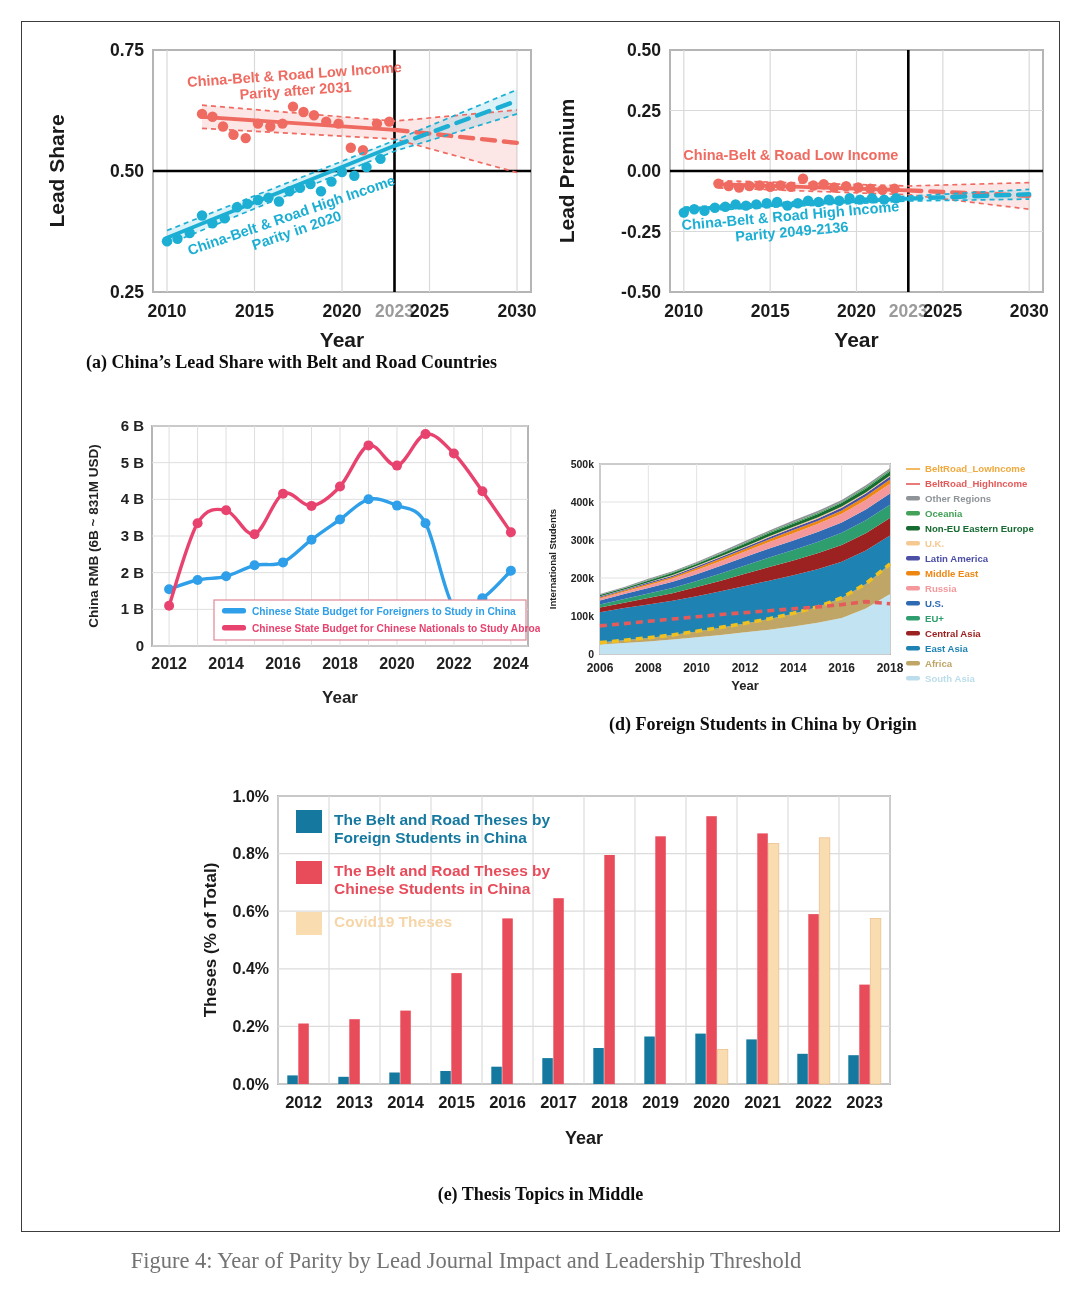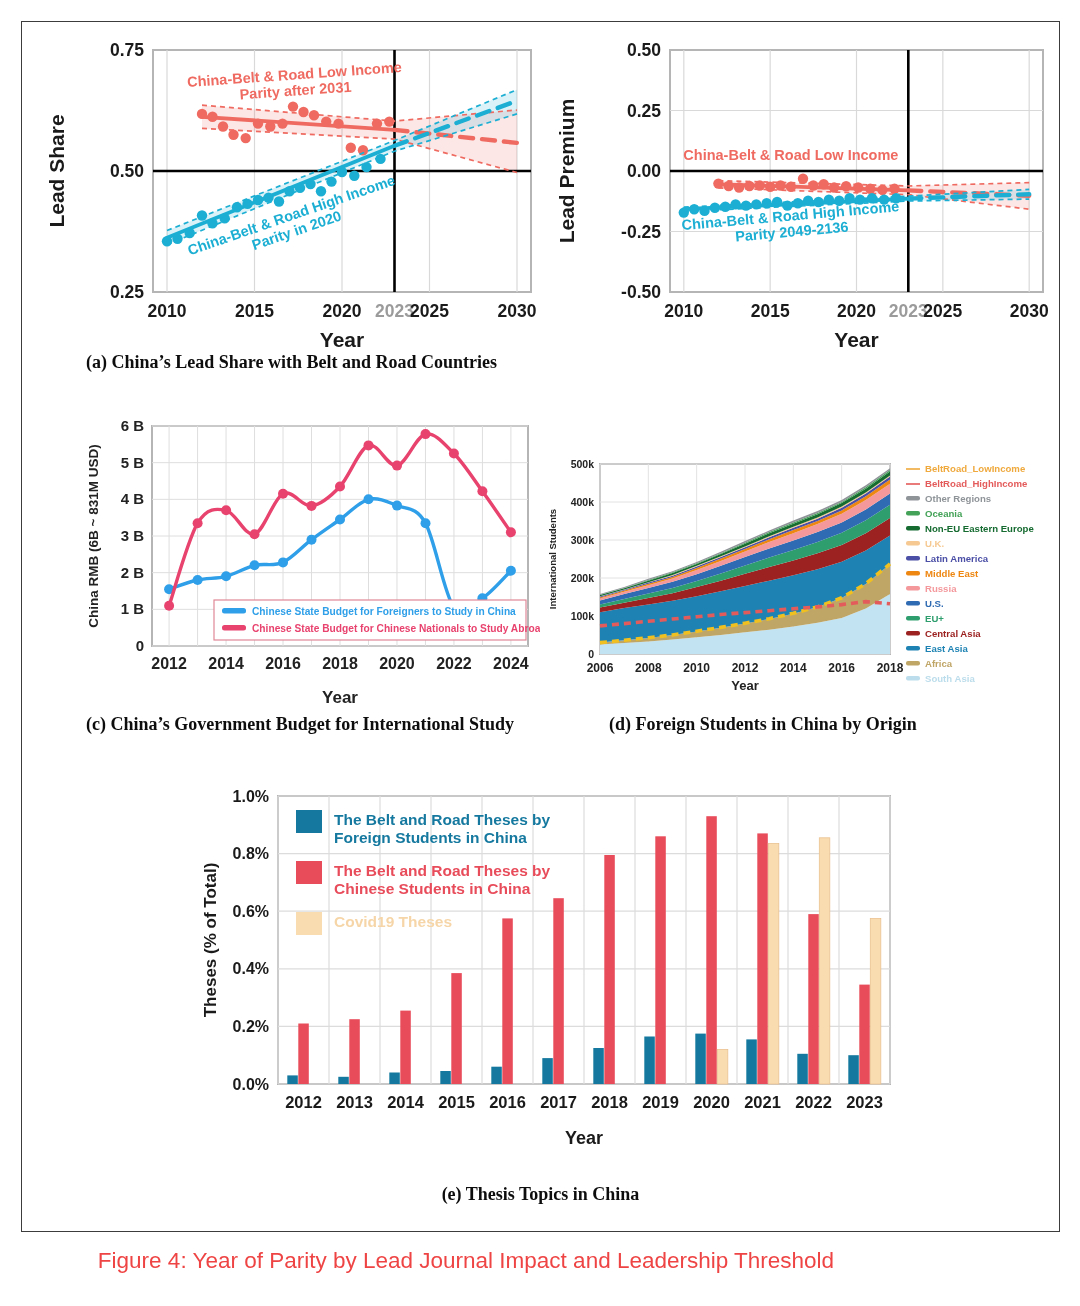"(c) China’s Government Budget for" div.subcap { html: <div>(c) China’s Government Budget for International Study</div> -> none }
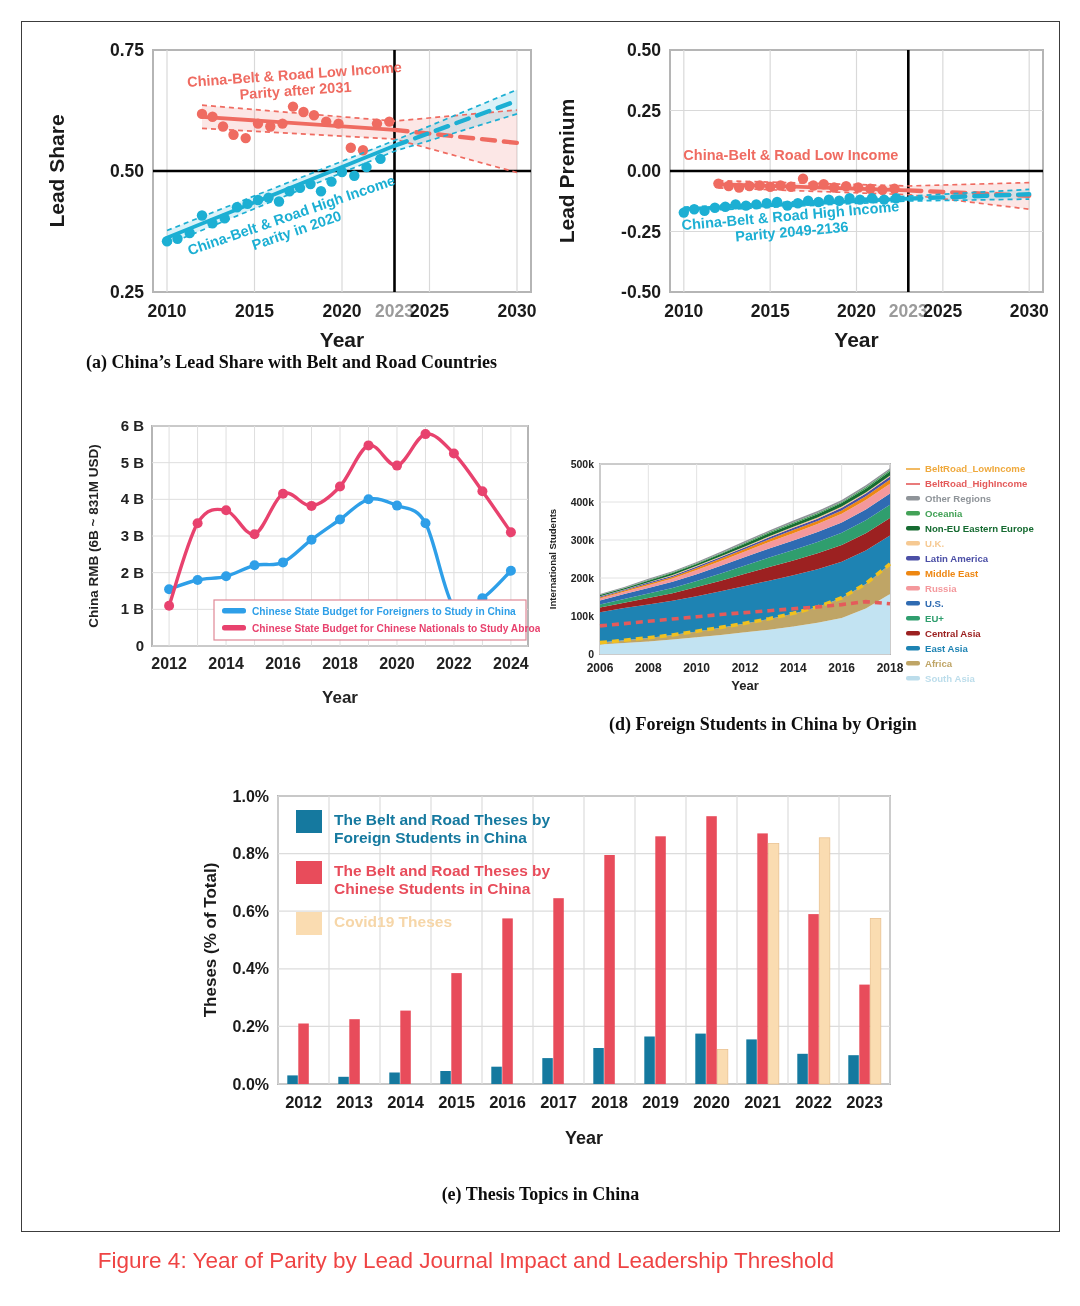"(e) Thesis Topics in China" div.subcap { text: China -> Middle }
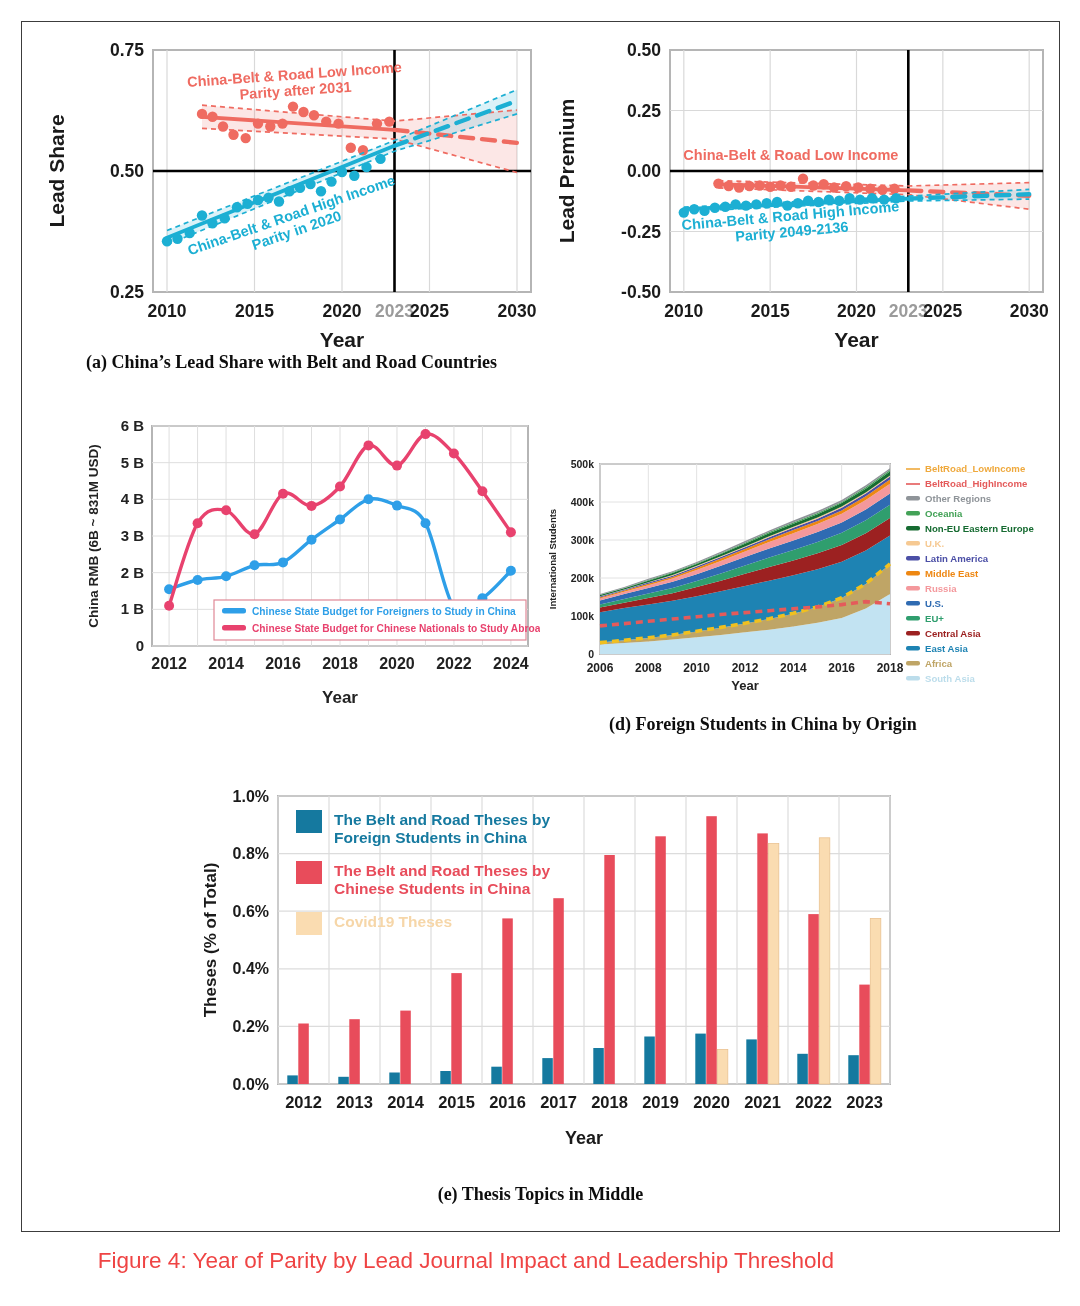"Figure 4: Year of Parity" .figure-caption { color: #ef4444 -> #737373; font-family: Liberation Sans, sans-serif -> Liberation Serif, serif }
